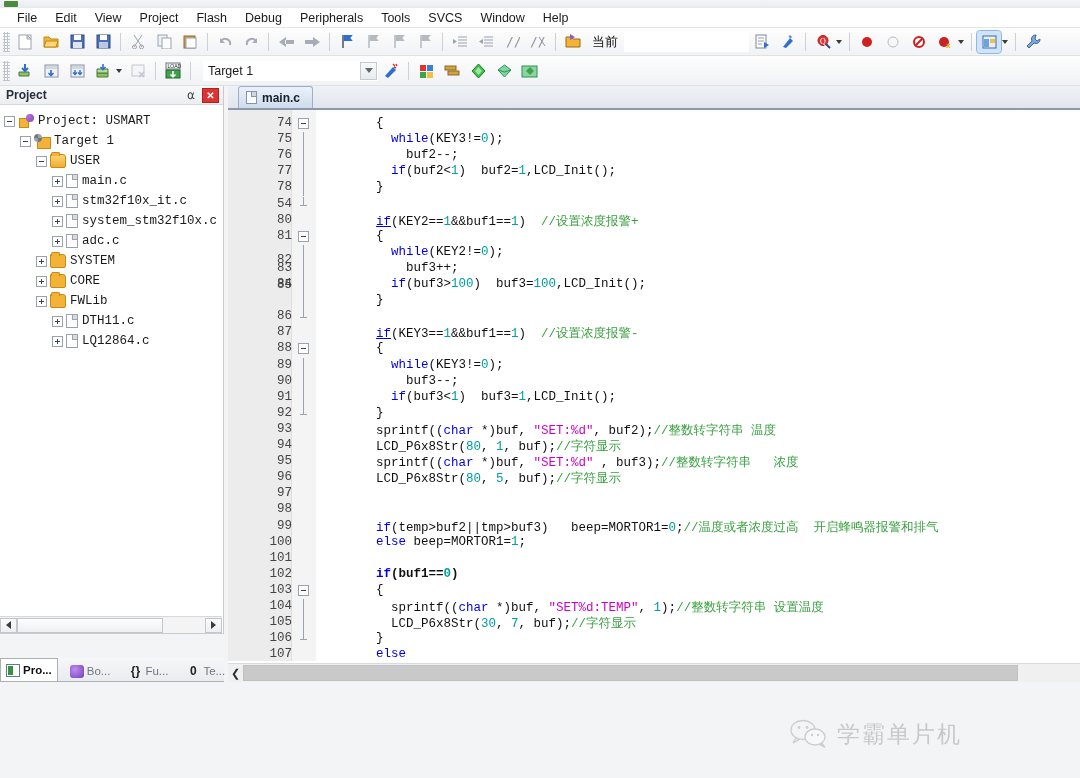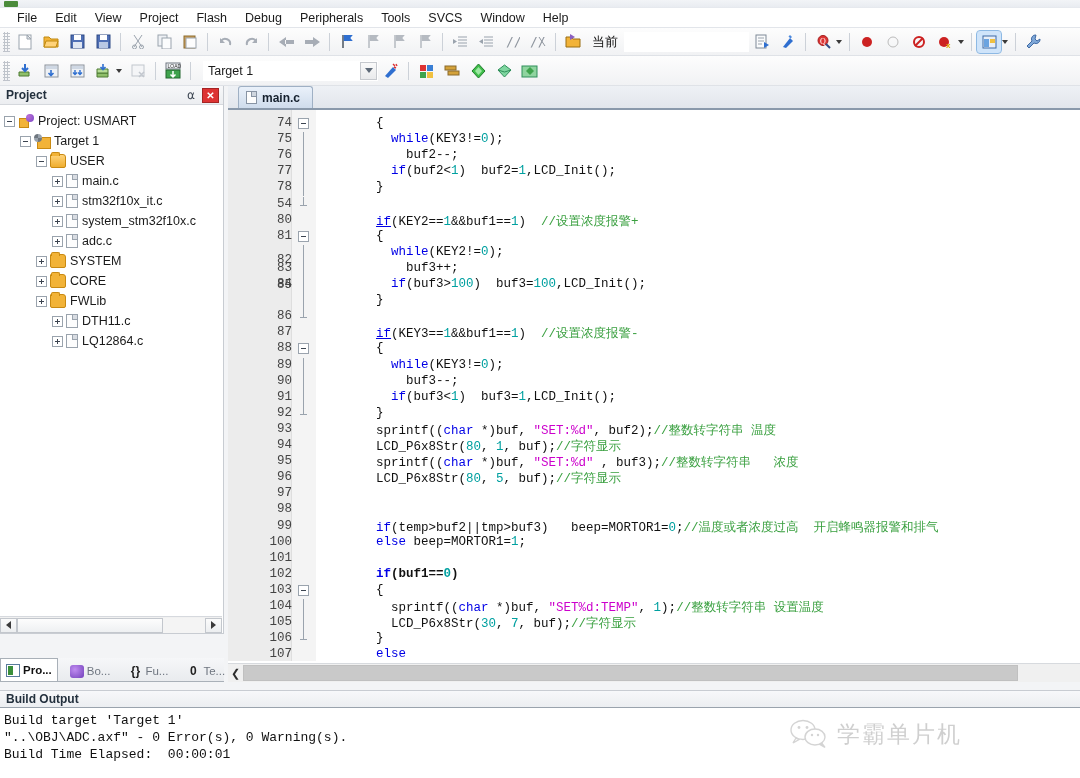"Project: USMART" .tree { font-family: none -> Liberation Mono, monospace }
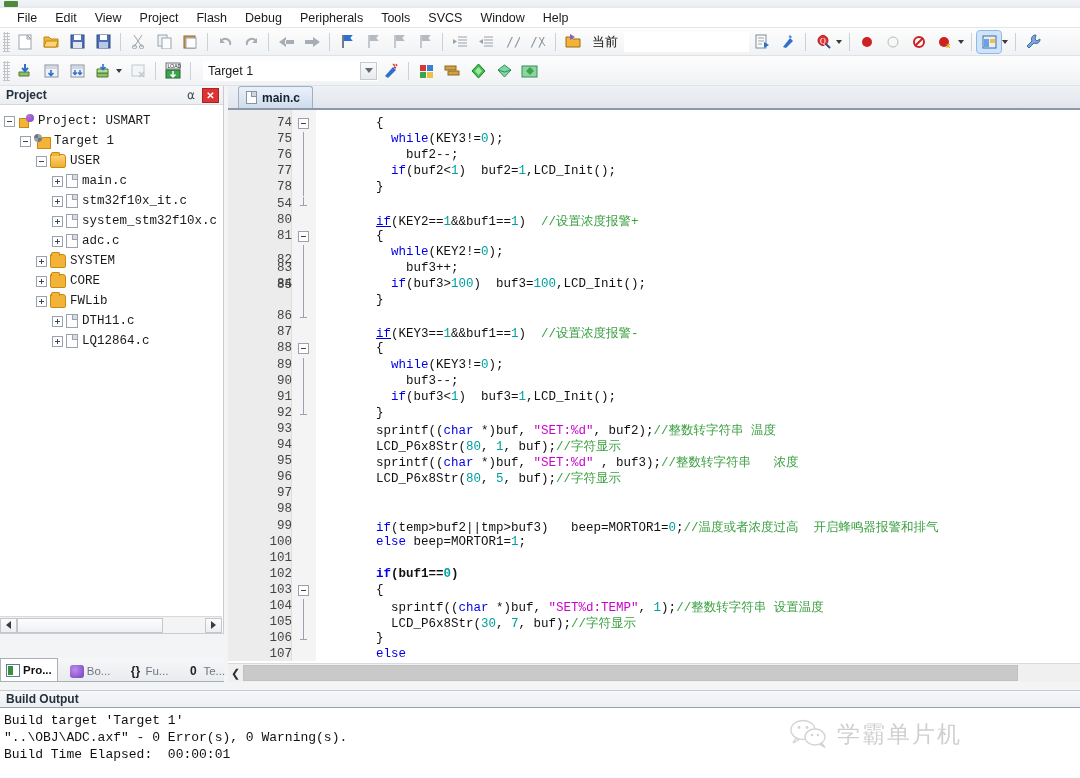"Build Output" div.buildpane { html: <div> <div> <span>Build Output</span> </div> <div> <div>Build target 'Target 1'</div> <div>"..\OBJ\ADC.axf" - 0 Error(s), 0 Warning(s).</div> <div>Build Time Elapsed: 00:00:01</div> </div> </div> -> none }
